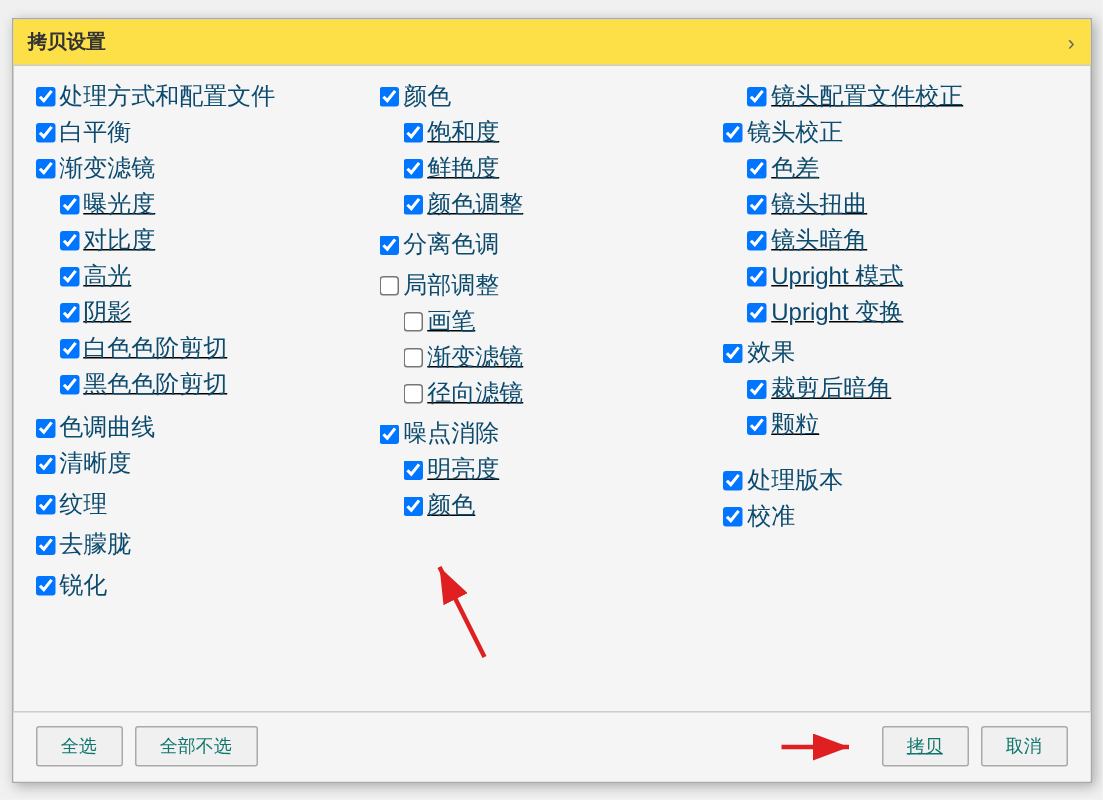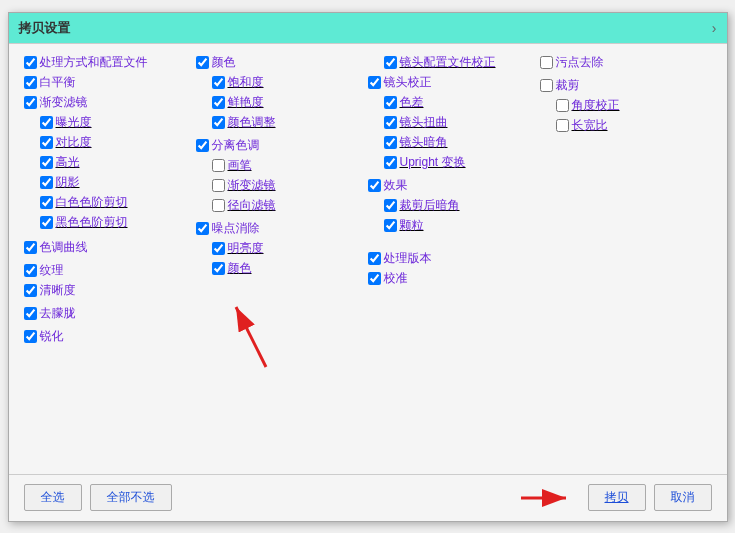"拷贝设置" .title-bar { background: #5eead4 -> #fde047 }
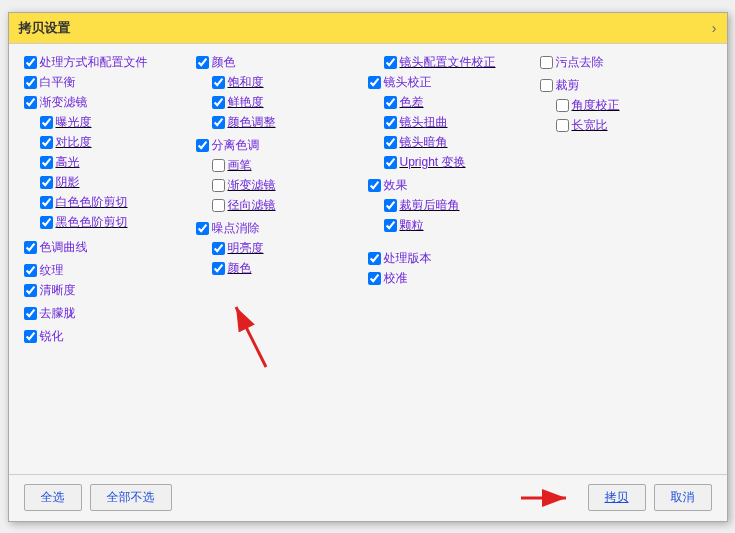"处理方式和配置文件" .checkbox-item label { color: #6d28d9 -> #0c4a6e; font-size: 12px -> 16px }
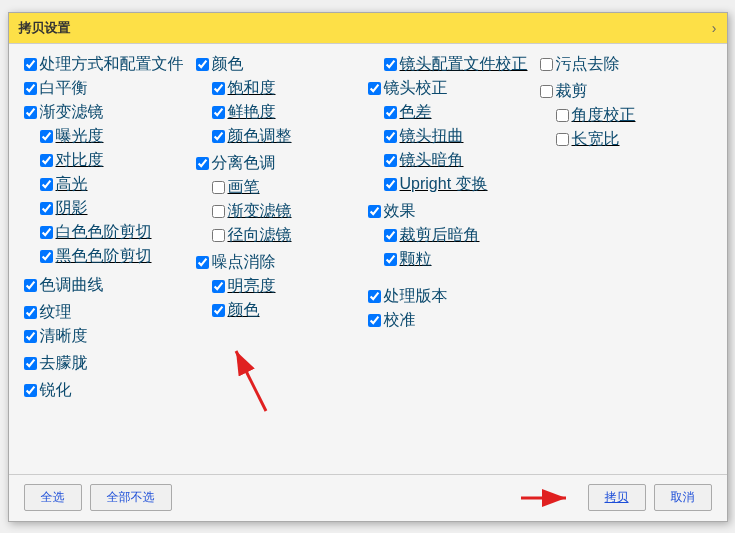"污点去除" div.col { html: <div> <div> <div> <input> <label>污点去除</label> </div> <div> <input> <label>裁剪</label> </div> <div> <input> <label>角度校正</label> </div> <div> <input> <label>长宽比</label> </div> </div> </div> -> none }
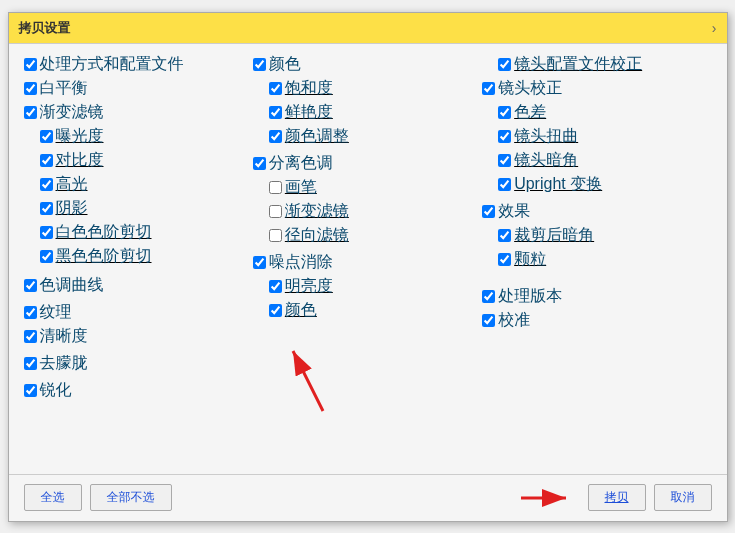"局部调整" div.checkbox-item { html: none -> <div> <input> <label>局部调整</label> </div> }
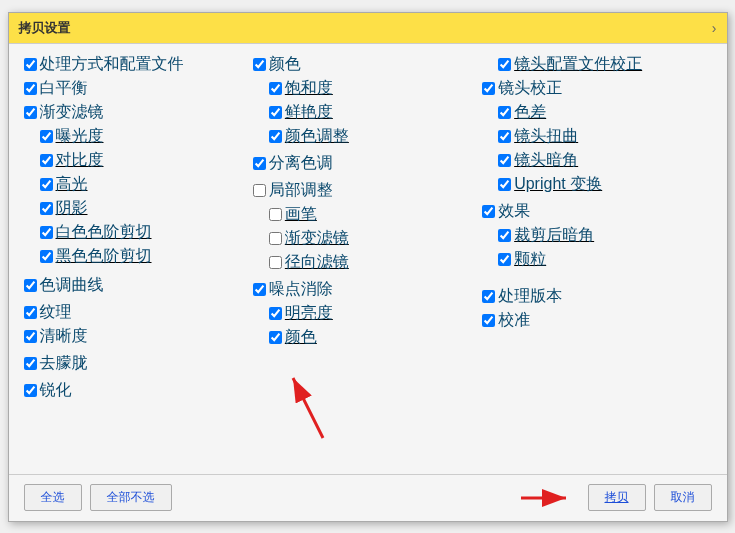"Upright 模式" div.checkbox-item { html: none -> <div> <input> <label>Upright 模式</label> </div> }
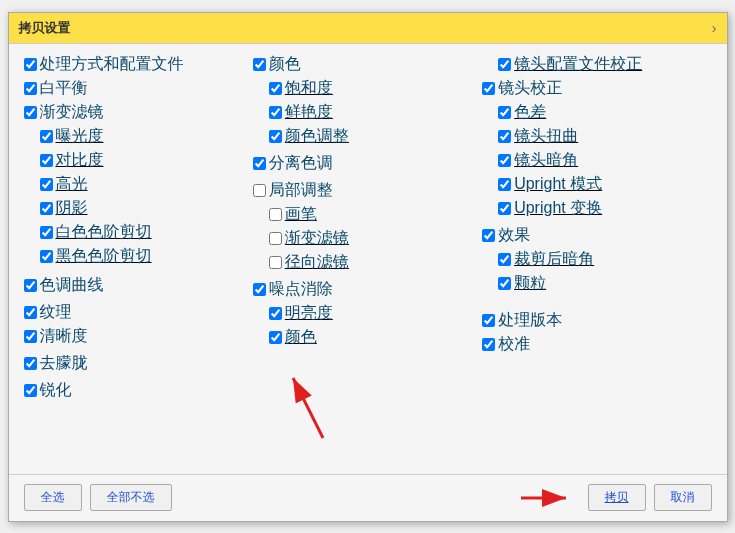"纹理" div.checkbox-item { order: before "清晰度" -> after "清晰度" }
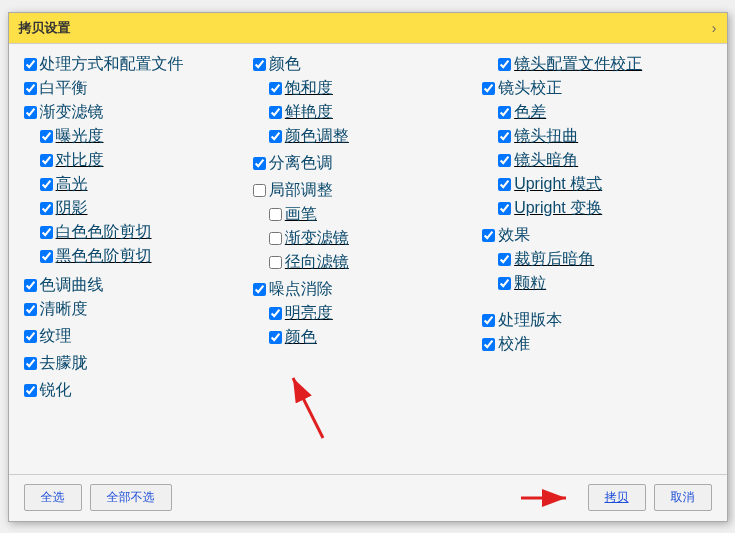"全选" .btn { color: #1d4ed8 -> #0f766e }
